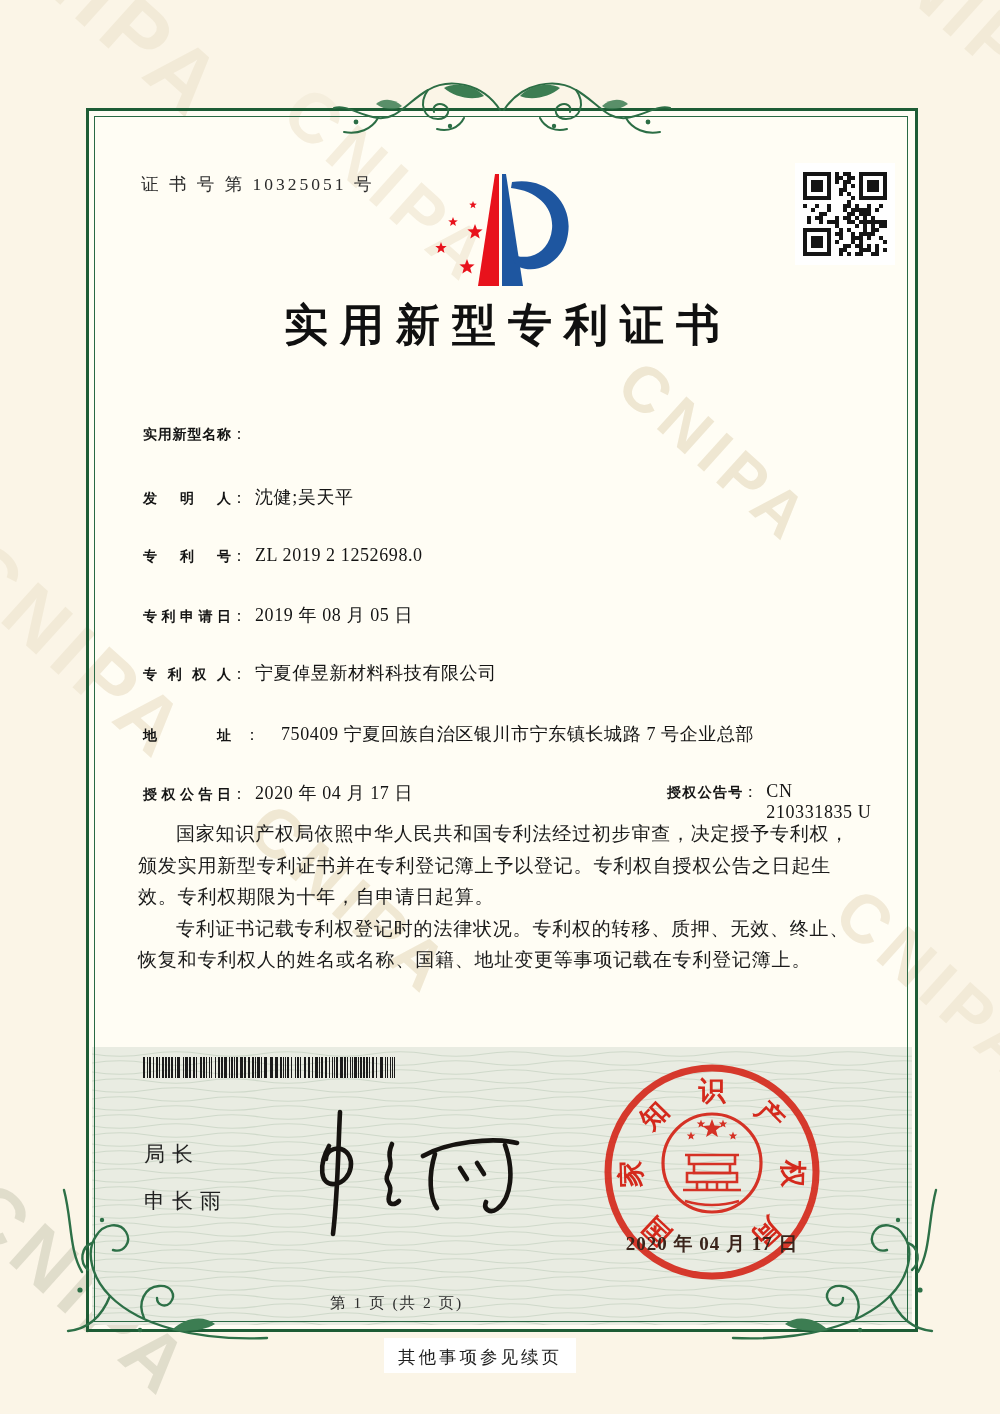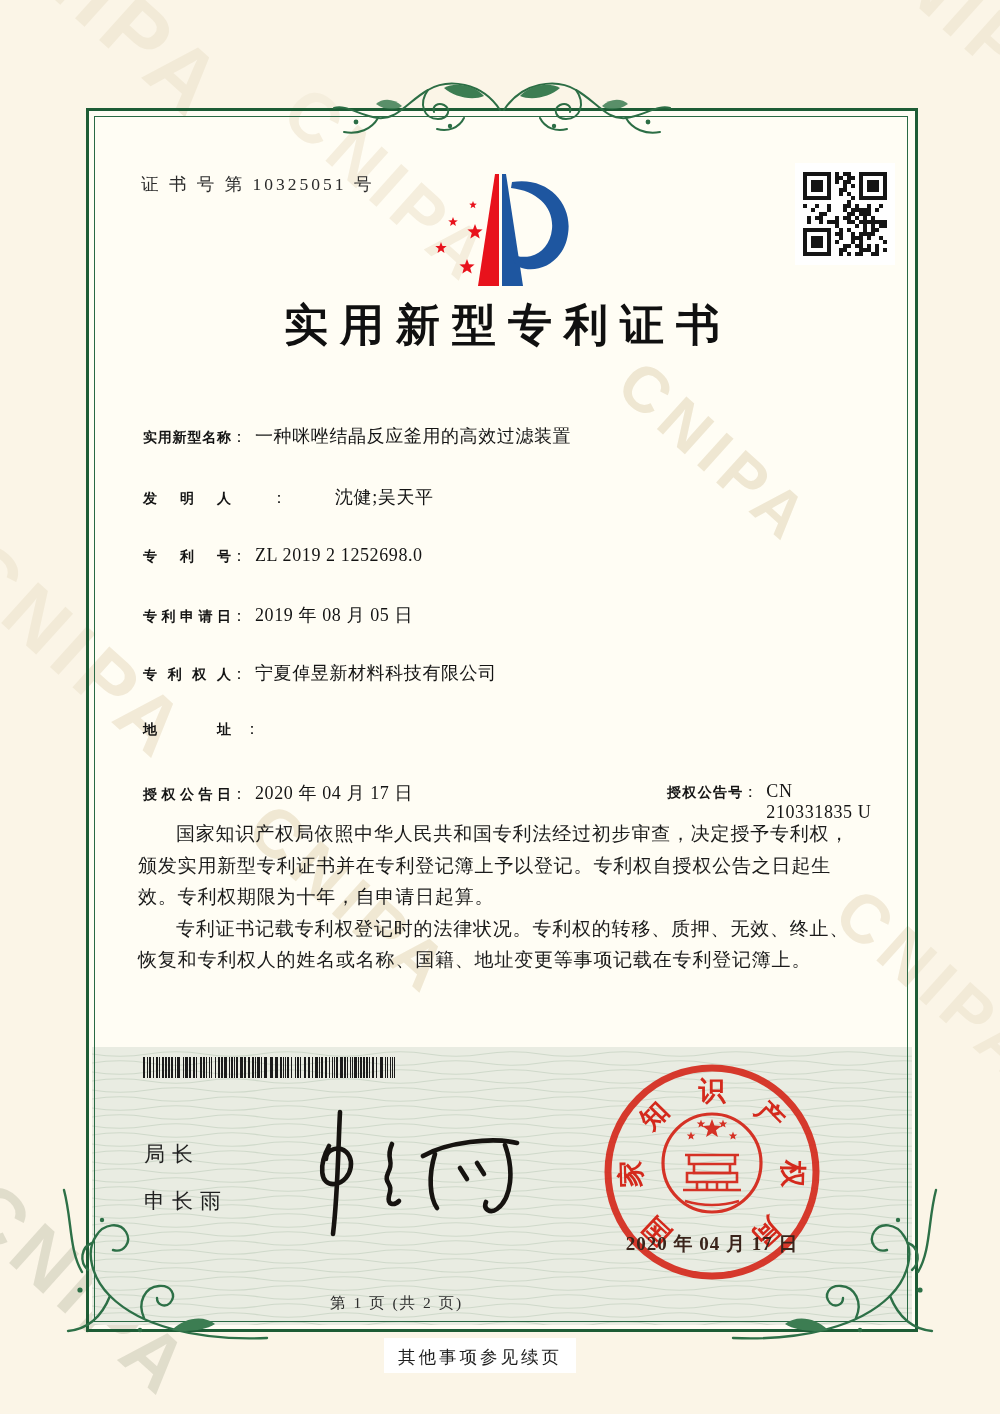"一种咪唑结晶反应釜用的高效过滤装置" span.val { html: <span>一种咪唑结晶反应釜用的高效过滤装置</span> -> none }
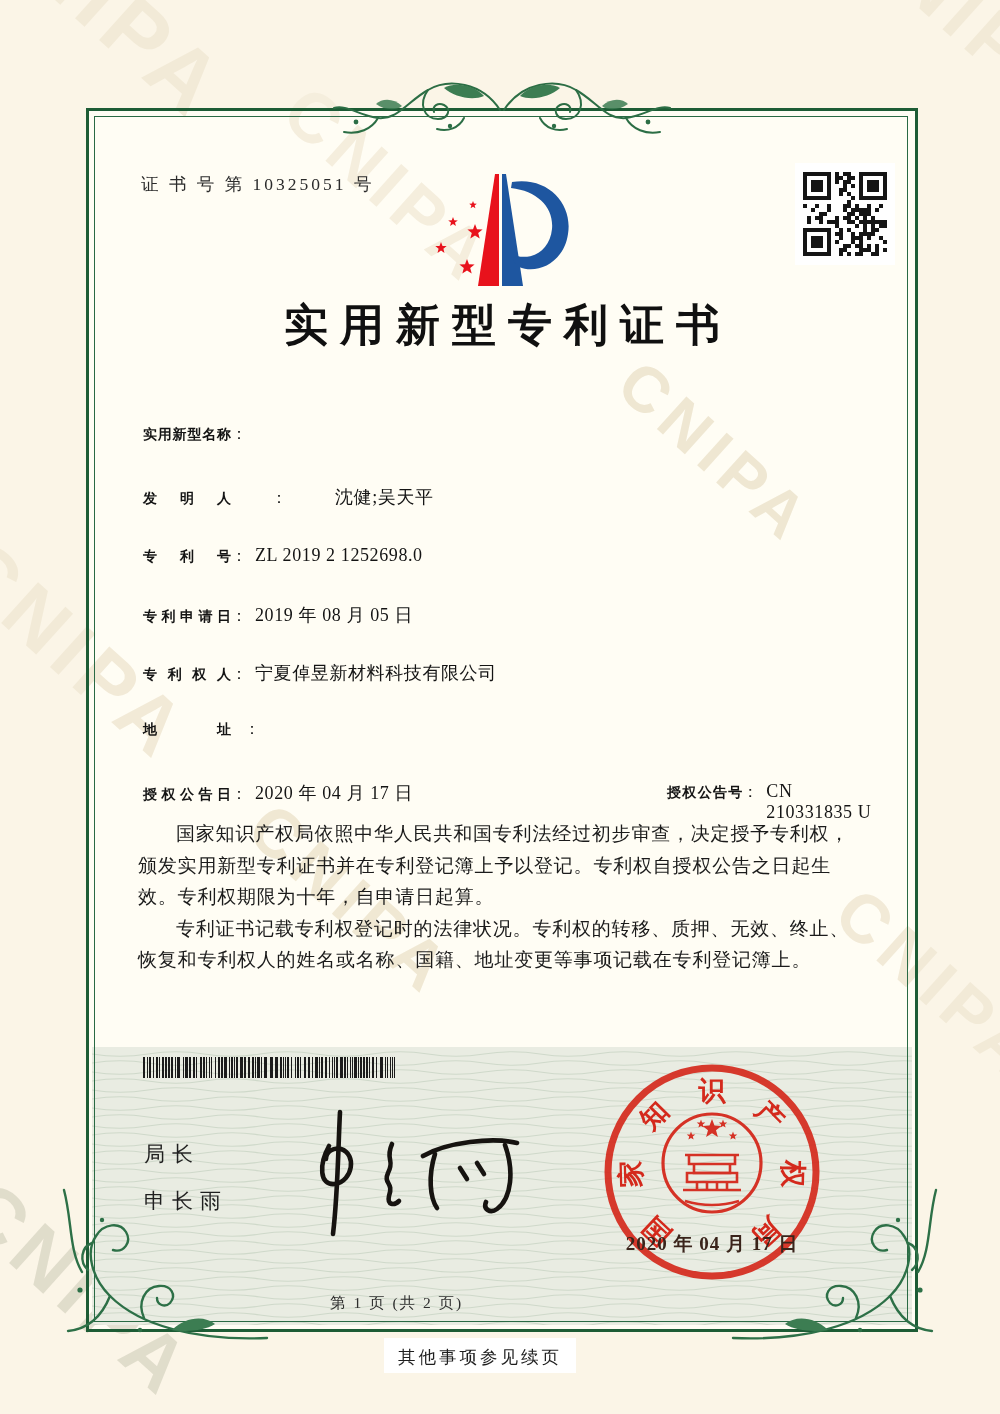"发明人" div.row { gap: 40px -> none }
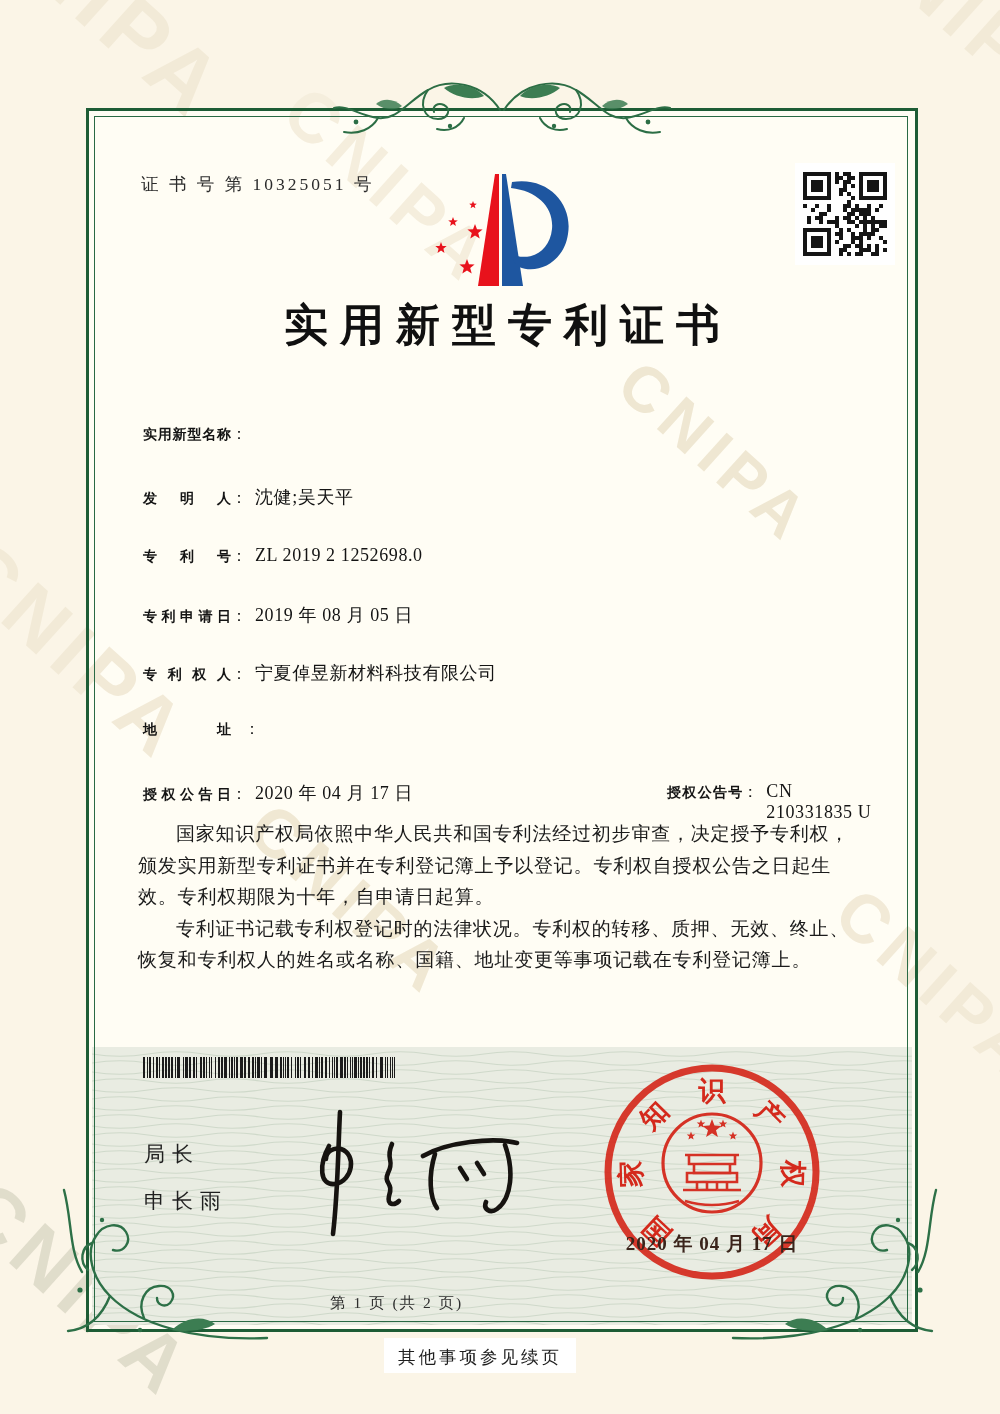"750409 宁夏回族自治区银川市宁东镇长城路 7 号企业总部" span.val { html: none -> <span>750409 宁夏回族自治区银川市宁东镇长城路 7 号企业总部</span> }
